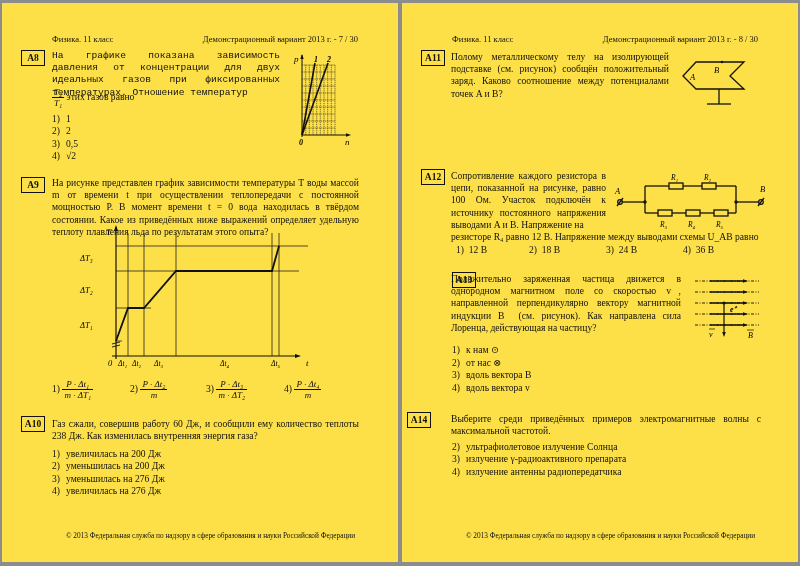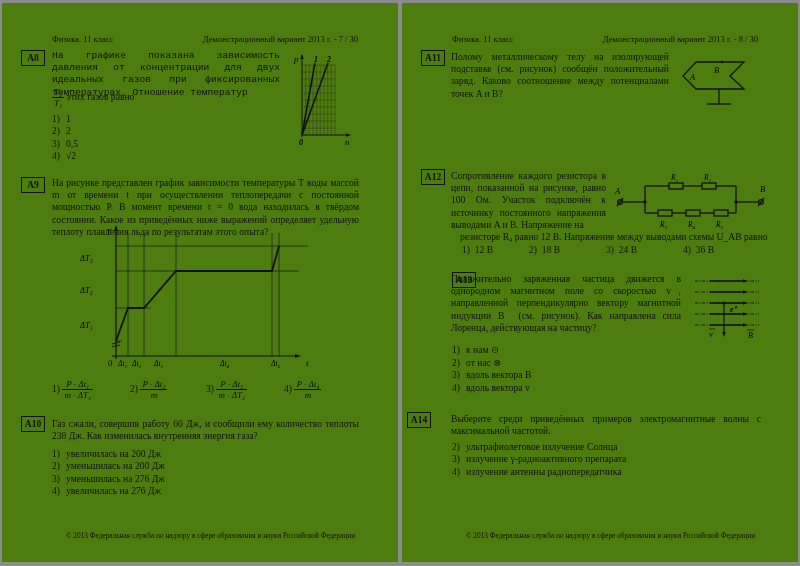"Физика. 11 класс" .page { background: #4d7c0f -> #fde047 }
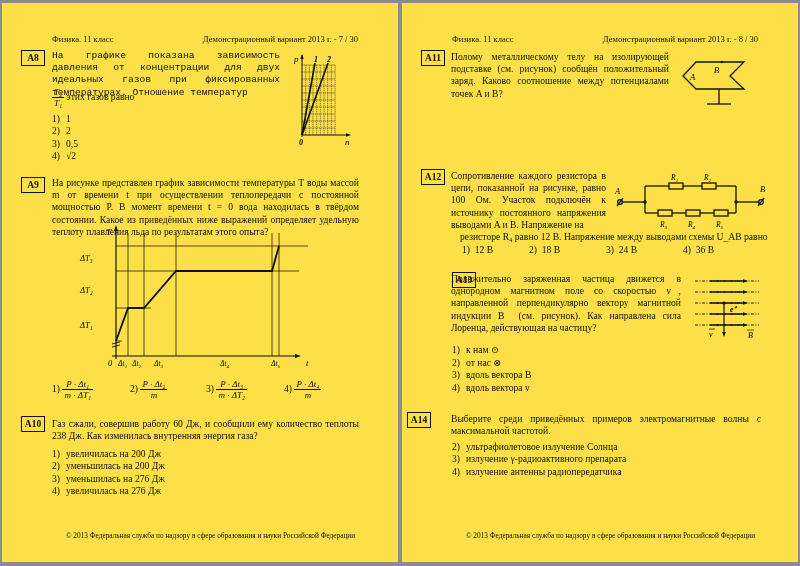"резисторе R₄ равно 12 В." div.qtext { left: 58px -> 49px }
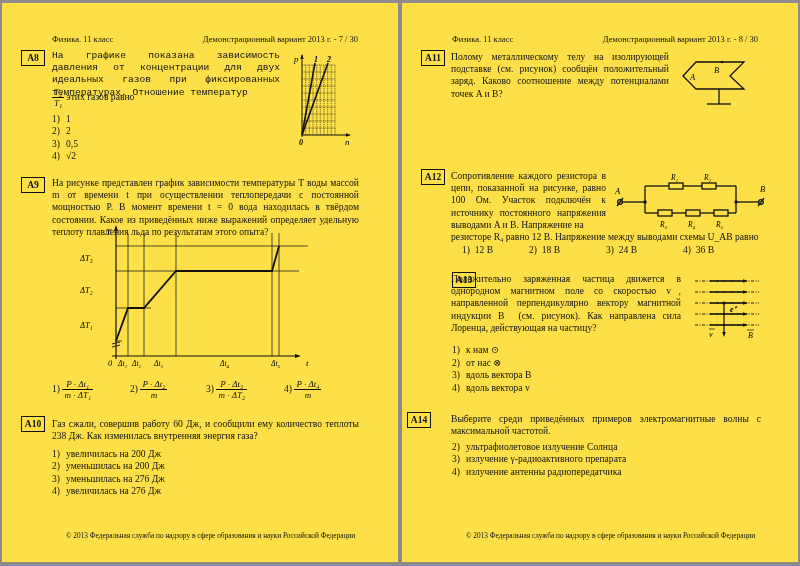"1) 12 В" div.item { left: 10px -> 4px }
